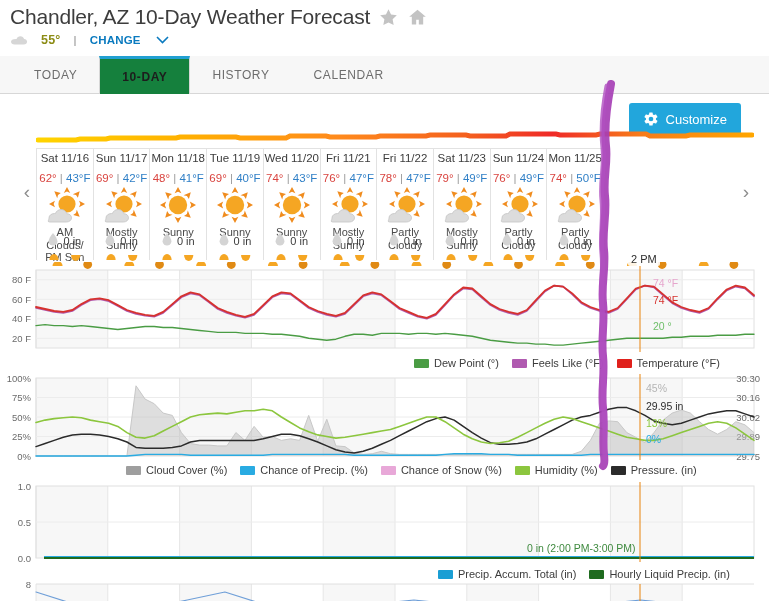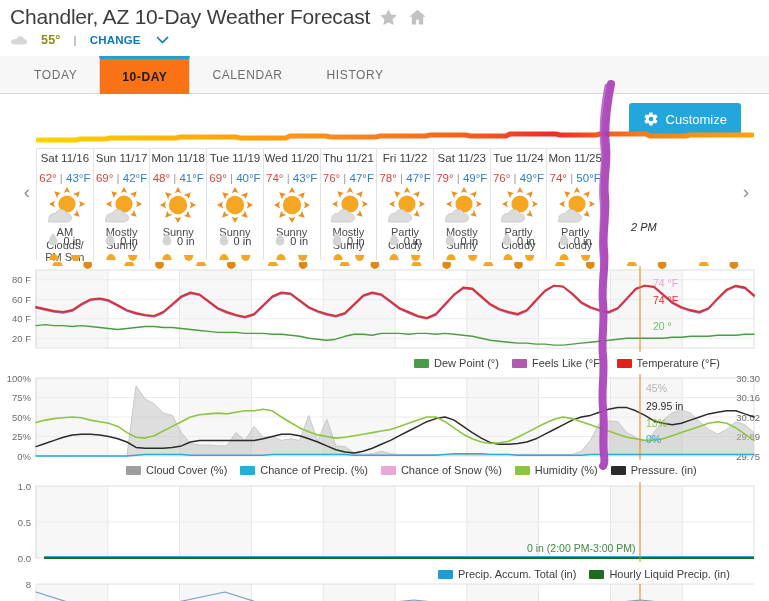"10-DAY" .tab.active { background: #f97316 -> #15803d }
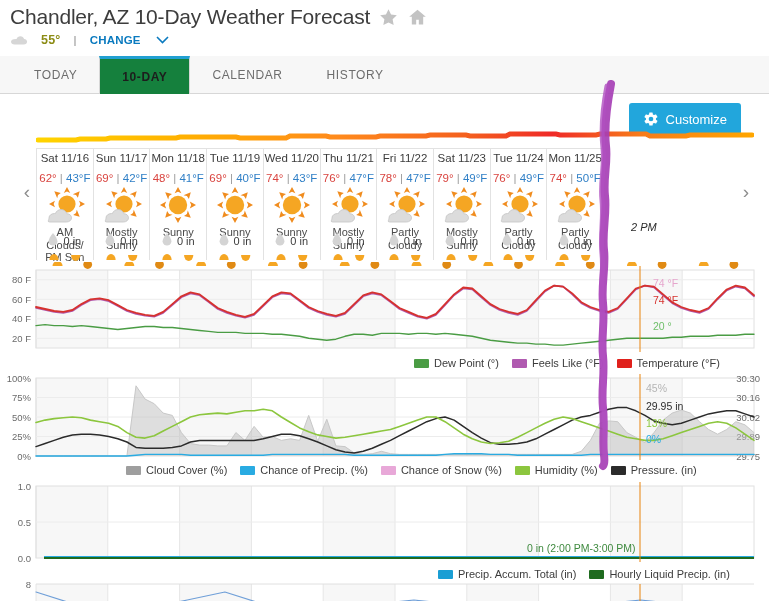"CALENDAR" div.tab { order: before "HISTORY" -> after "HISTORY" }
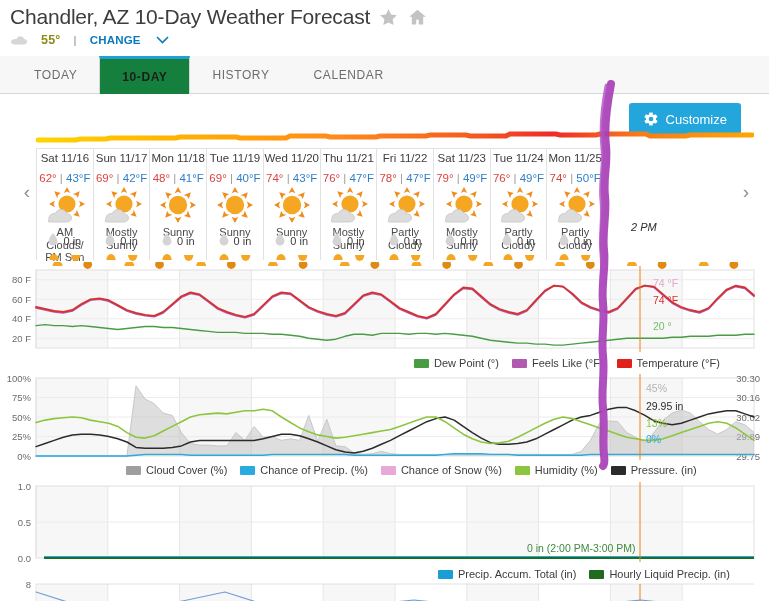"Thu 11/21" div.day-name { text: Thu -> Fri }
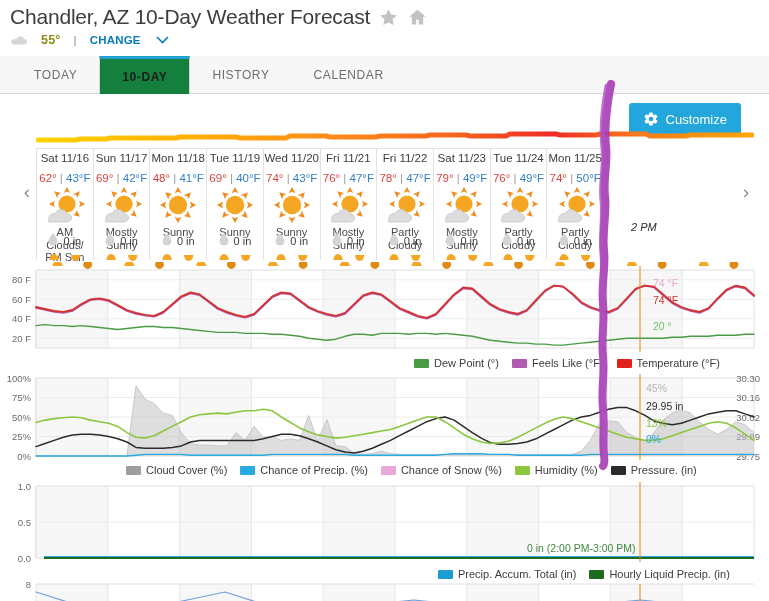"Tue 11/24" div.day-name { text: Tue -> Sun }
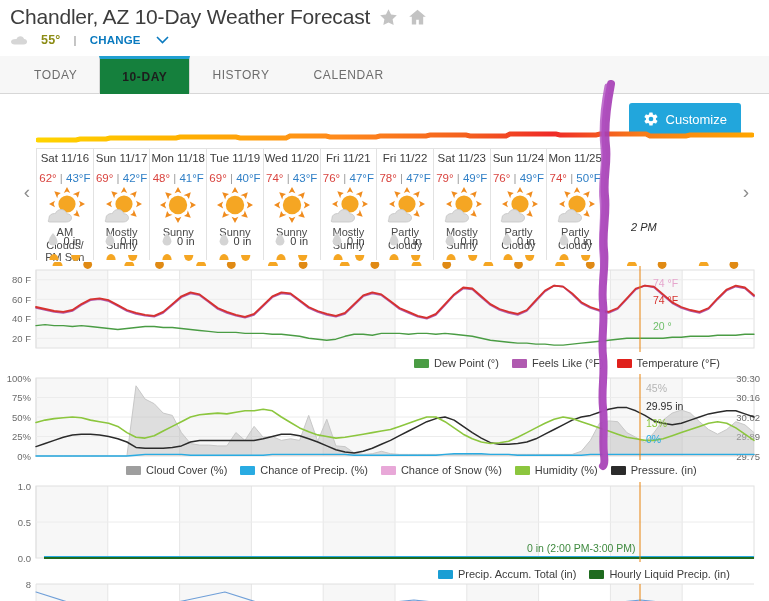"2 PM" div.tooltip-2pm { font-style: italic -> none; top: 72px -> 104px }
